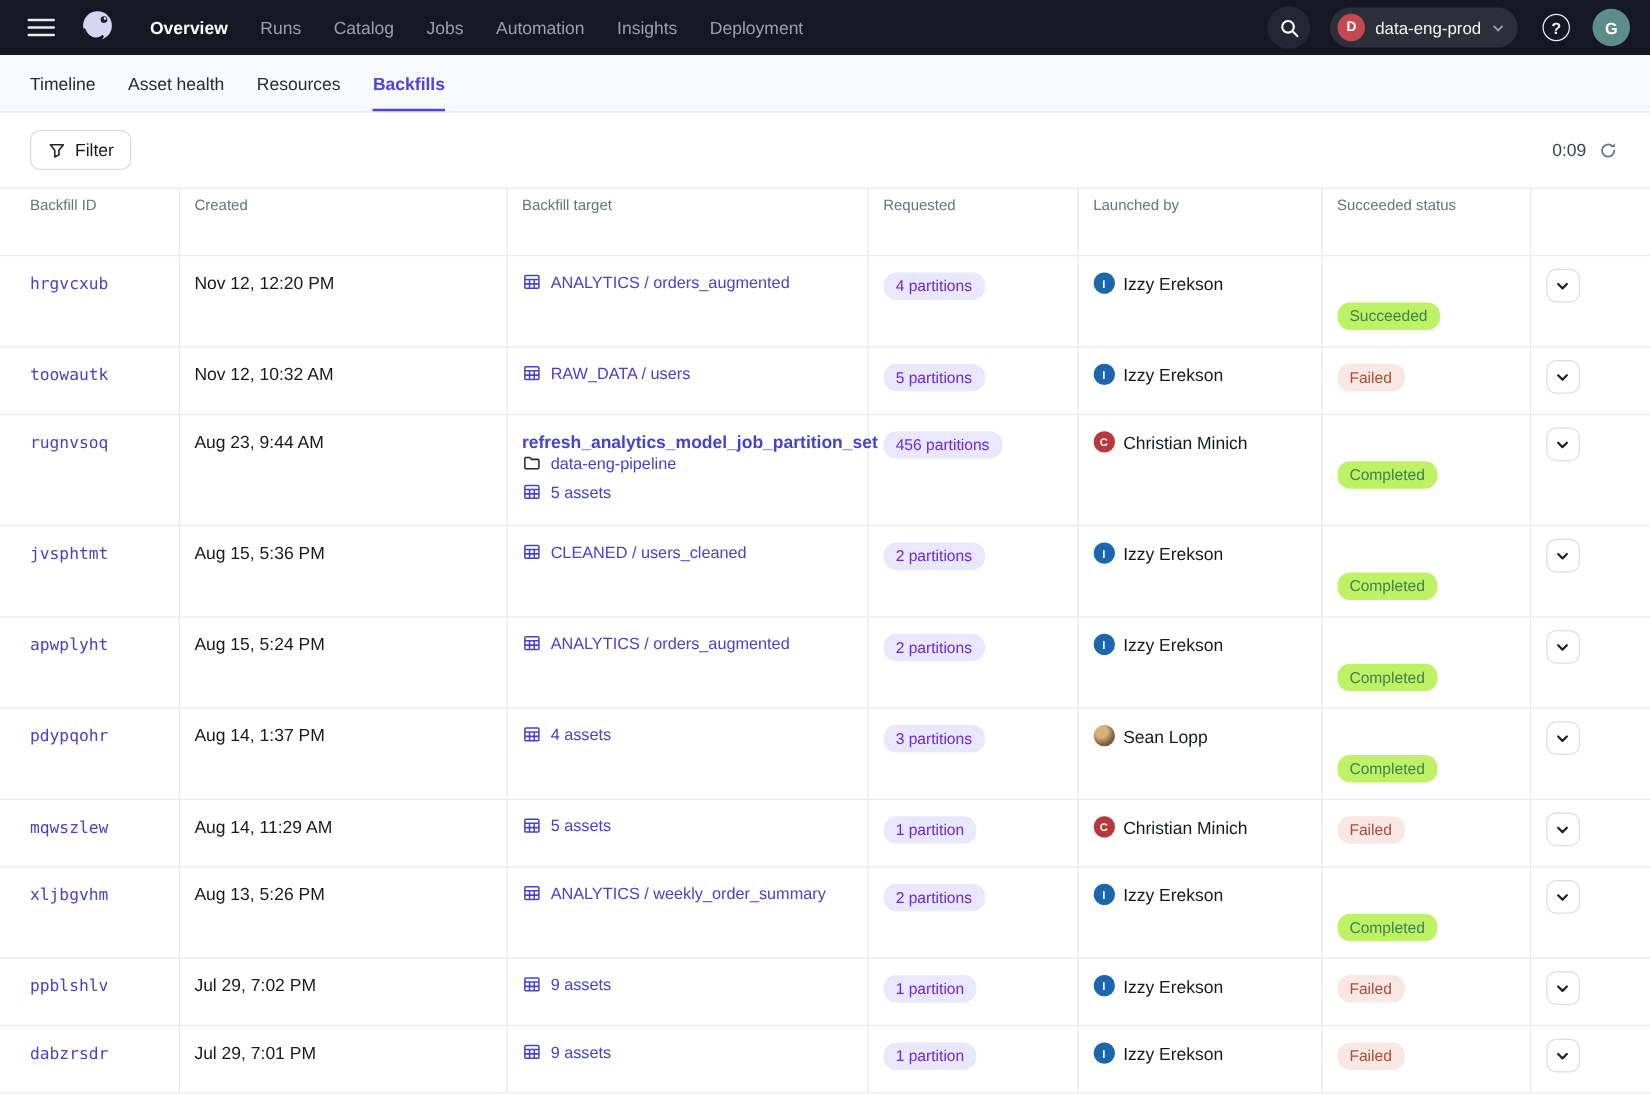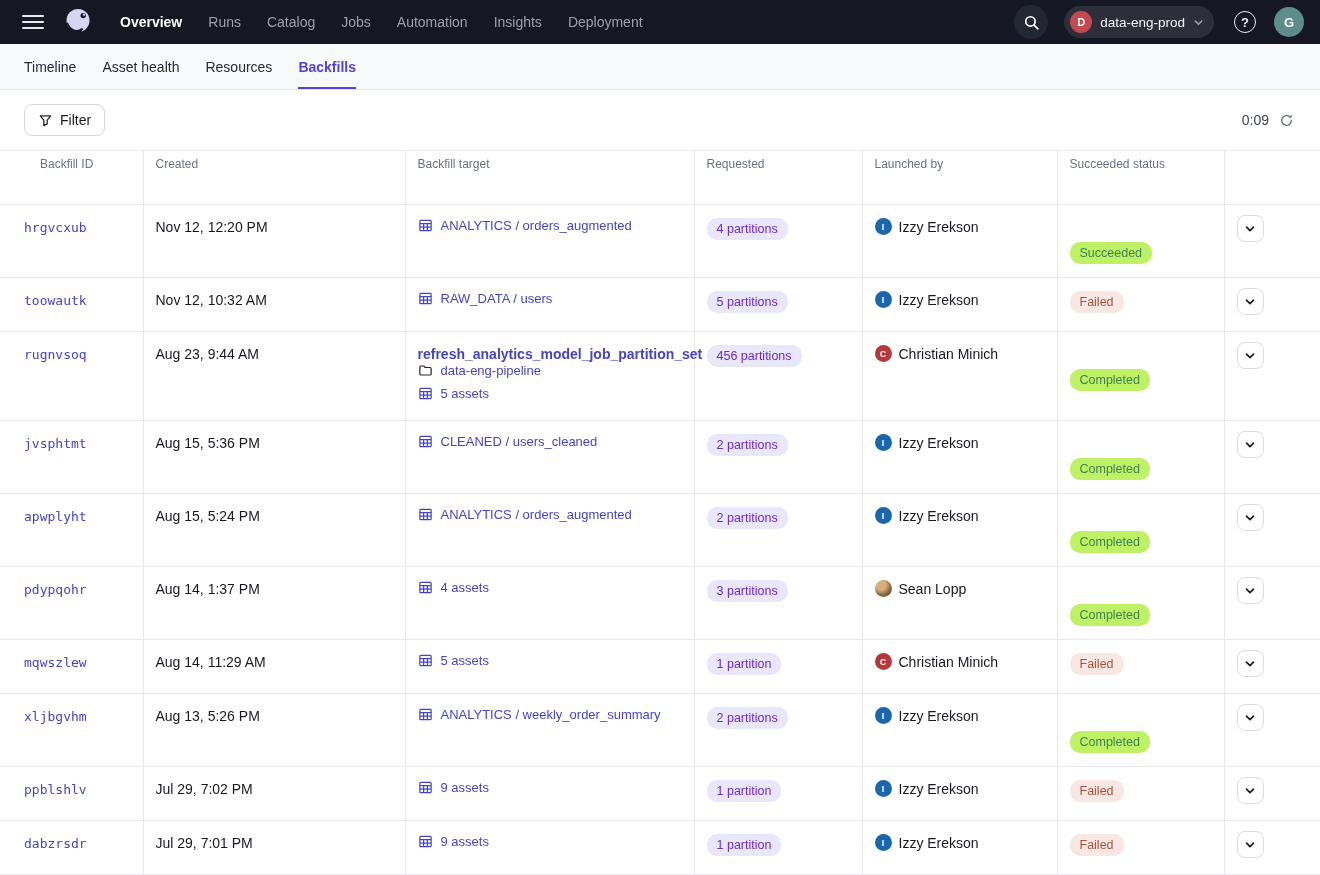"Backfill ID" table.backfills th.col-id { padding-left: 40px -> 24px }
